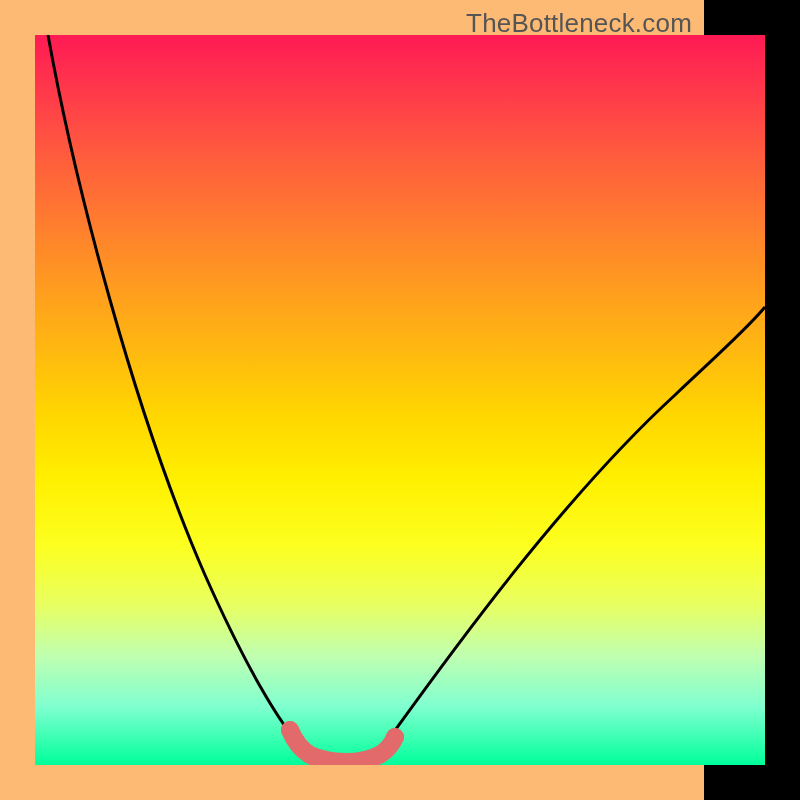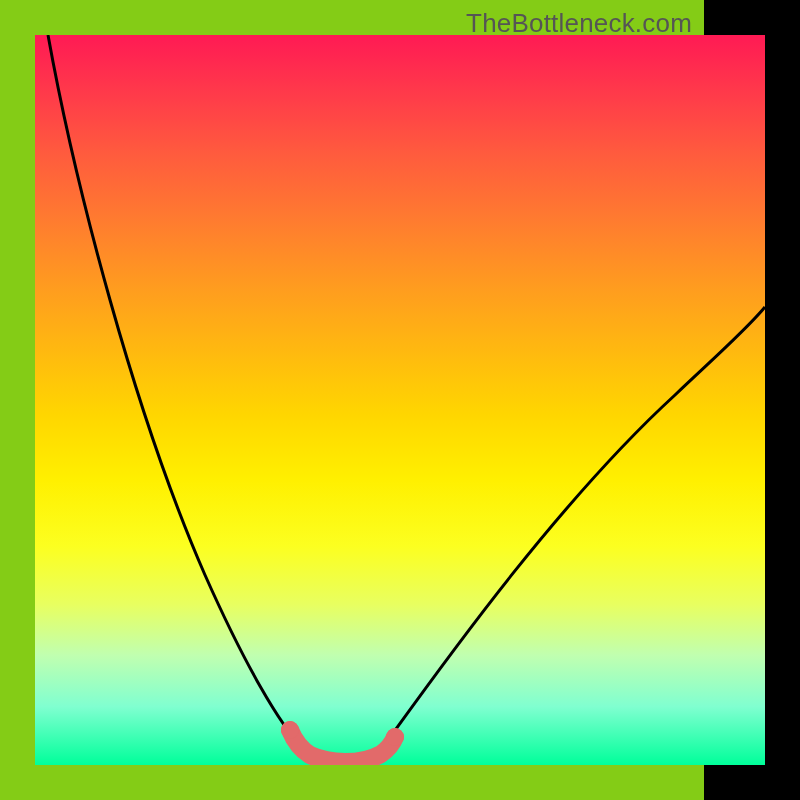"TheBottleneck.com" .frame { background: #84cc16 -> #fdba74 }
